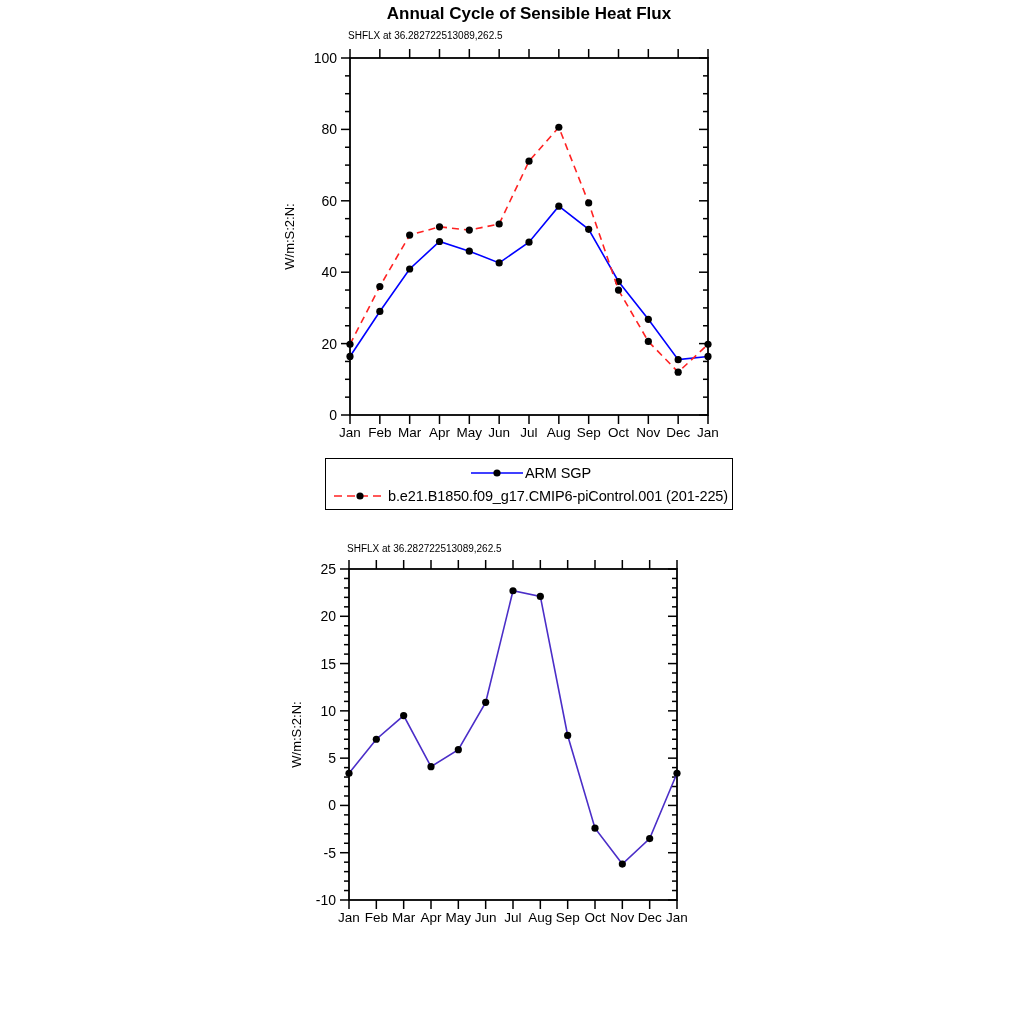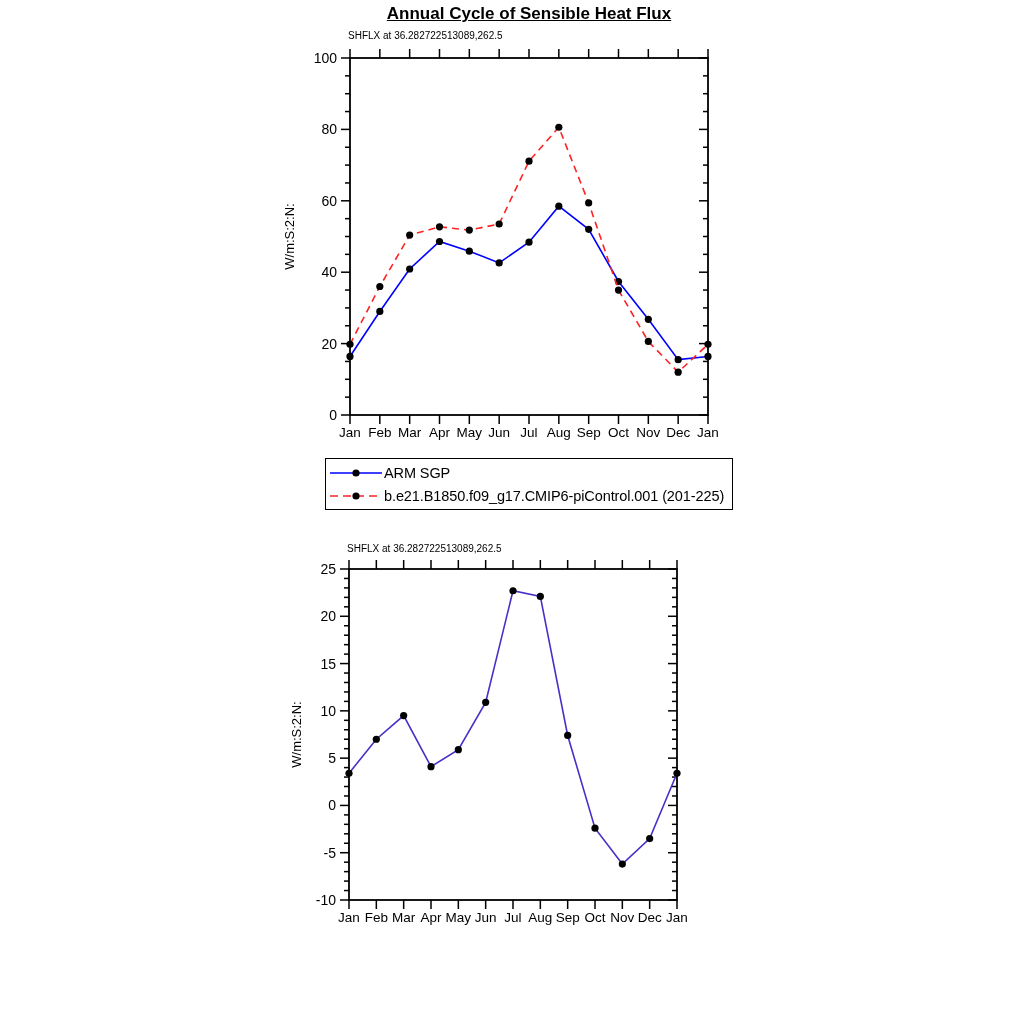"Annual Cycle of Sensible Heat" .chart-title { text-decoration: underline -> none }
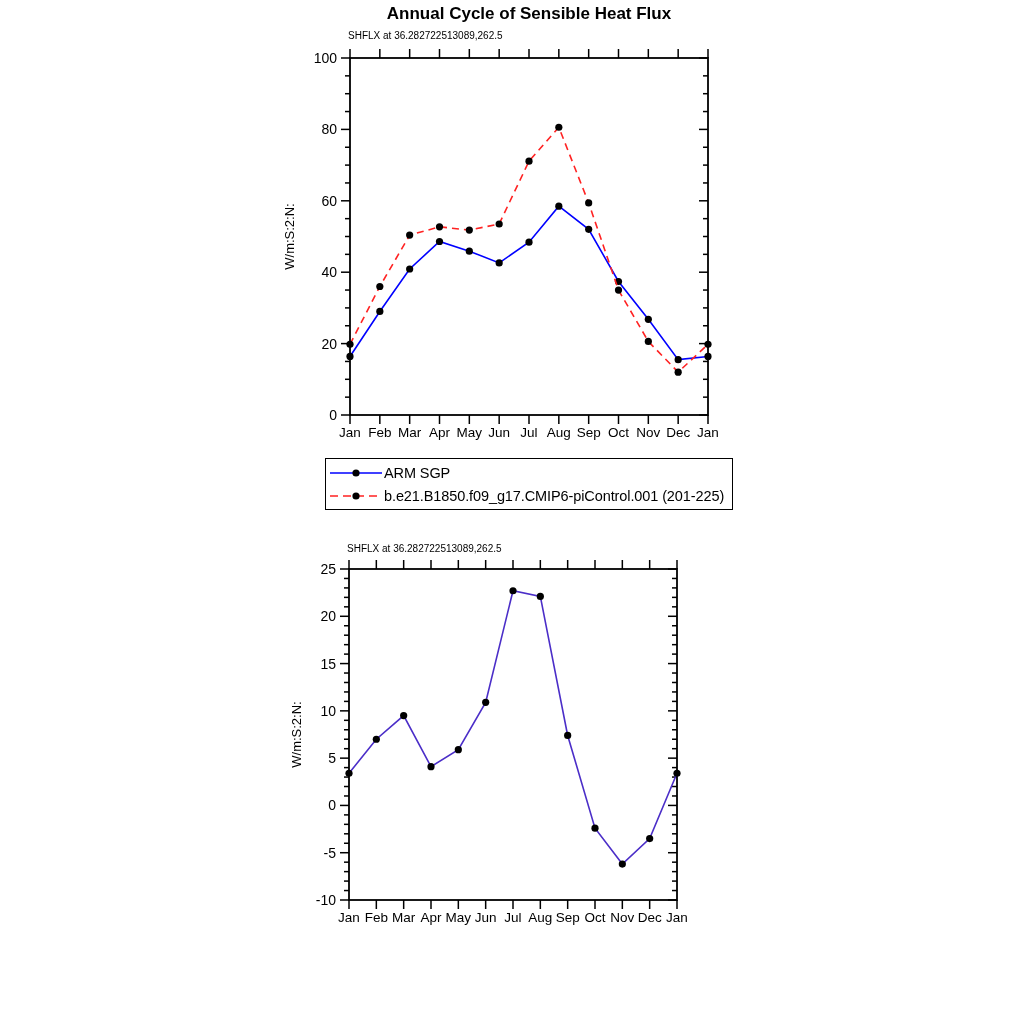"ARM SGP" .lrow { justify-content: none -> center }
